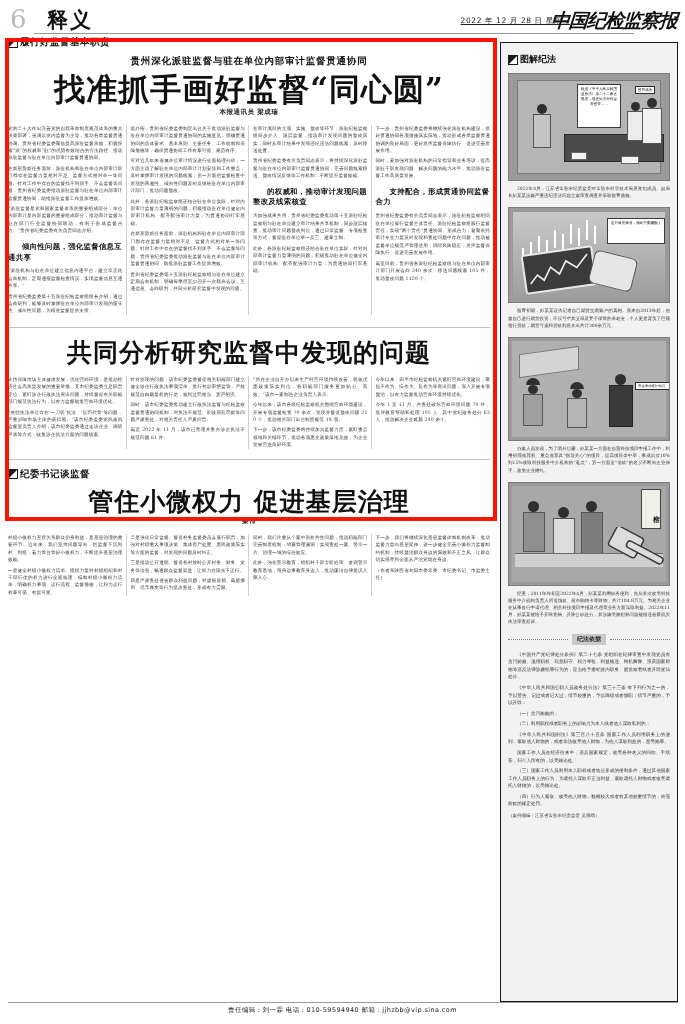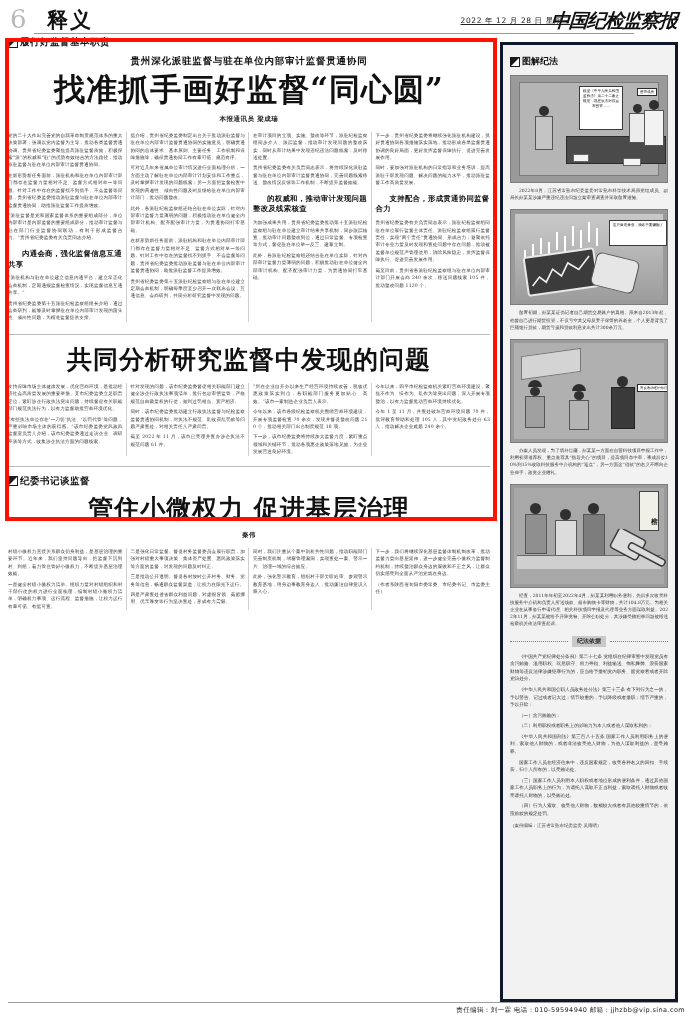"图解纪法" .right-col { border: 3px solid #0f172a -> 1px solid #0f172a }
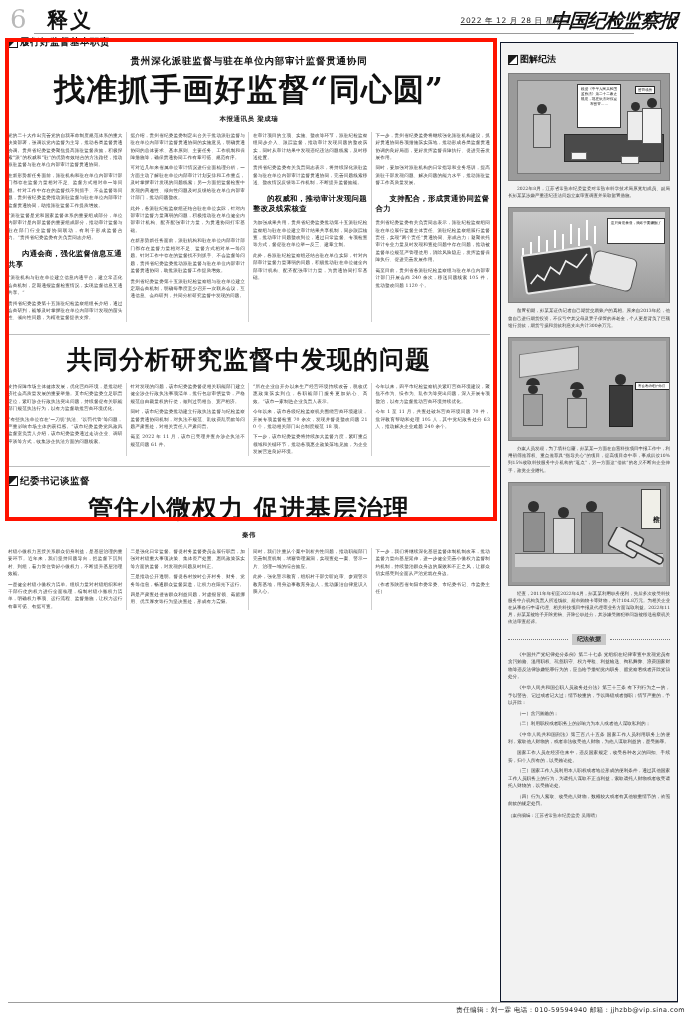"本报通讯员 梁成瑞" .byline { margin-top: 7px -> none }
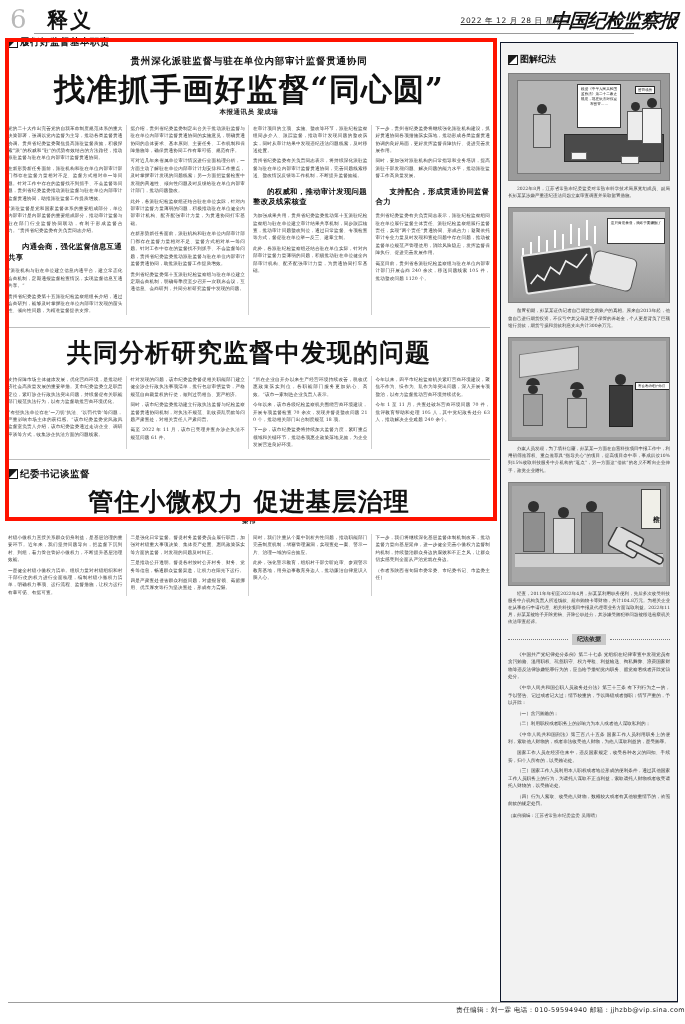"内通会商，强化监督信息互通共享" div.sub-h { text: 内通会商 -> 倾向性问题 }
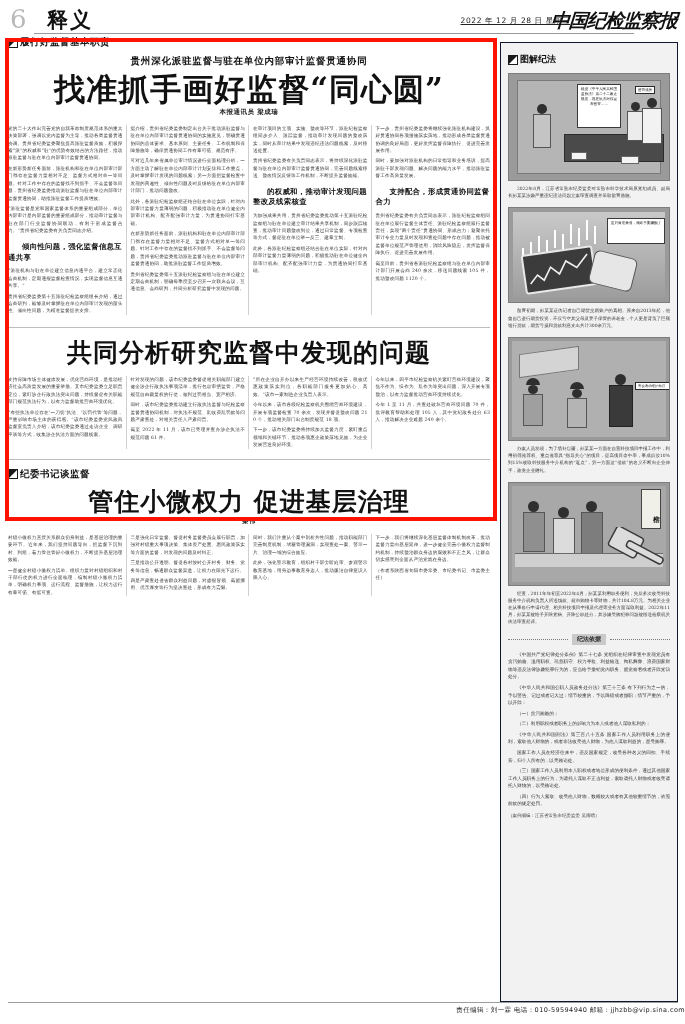"责任编辑：刘一霖 电话：010-59594940" .footer { text-align: right -> center }
